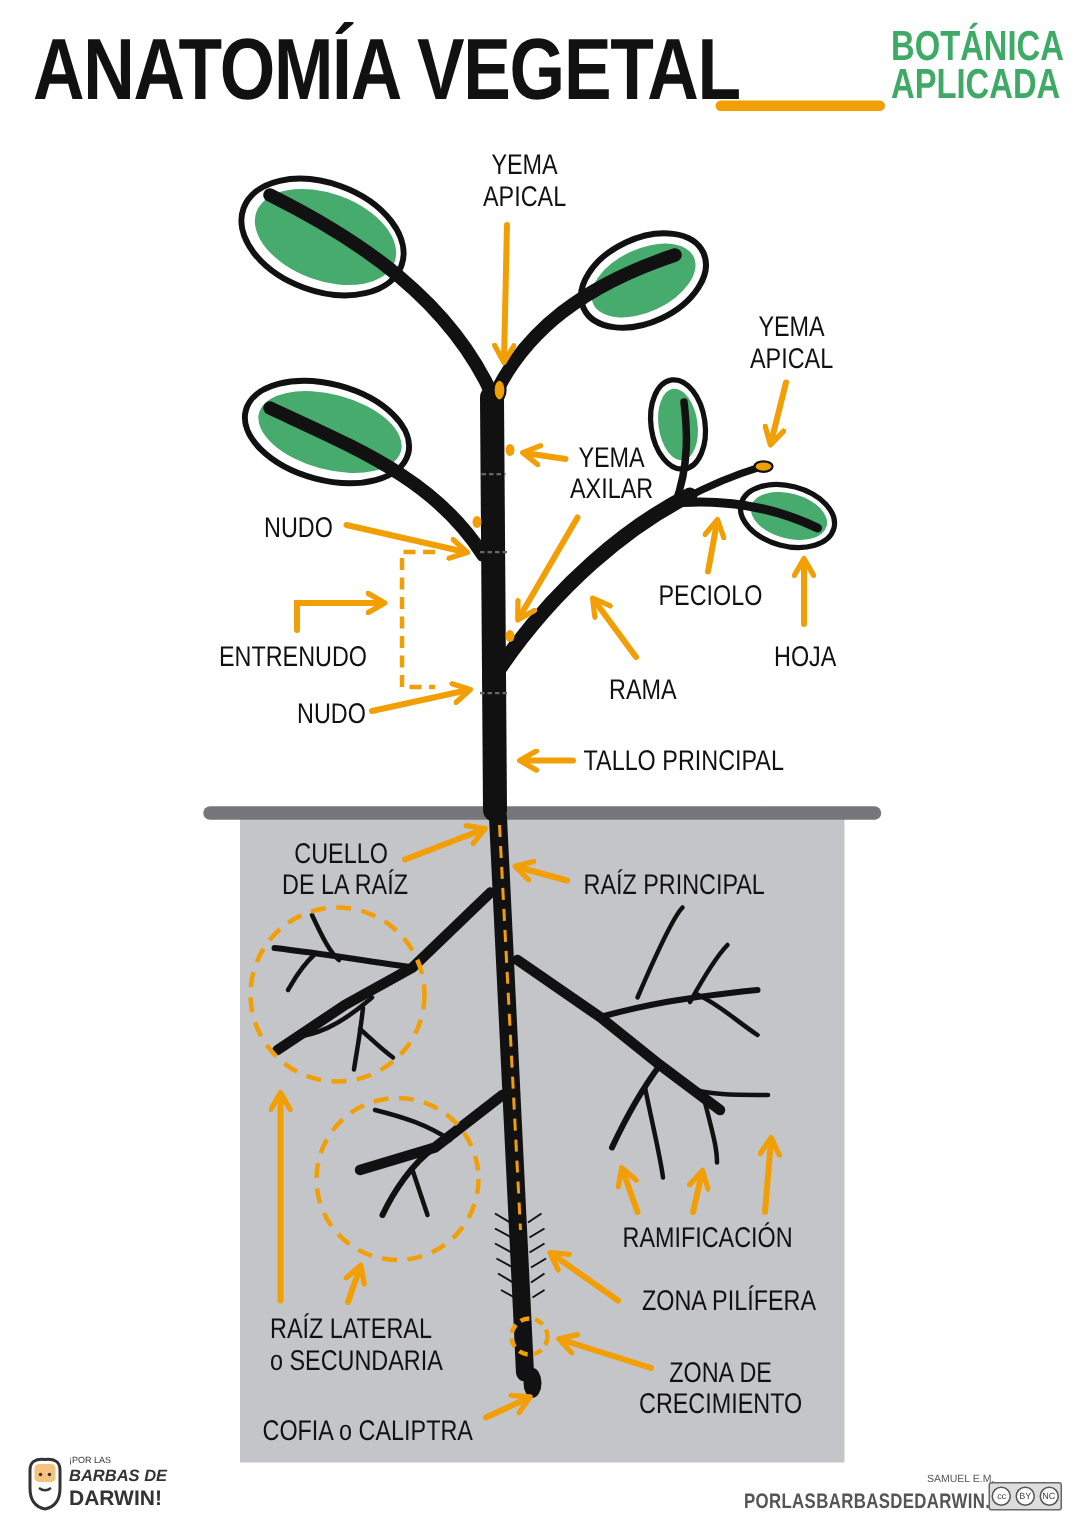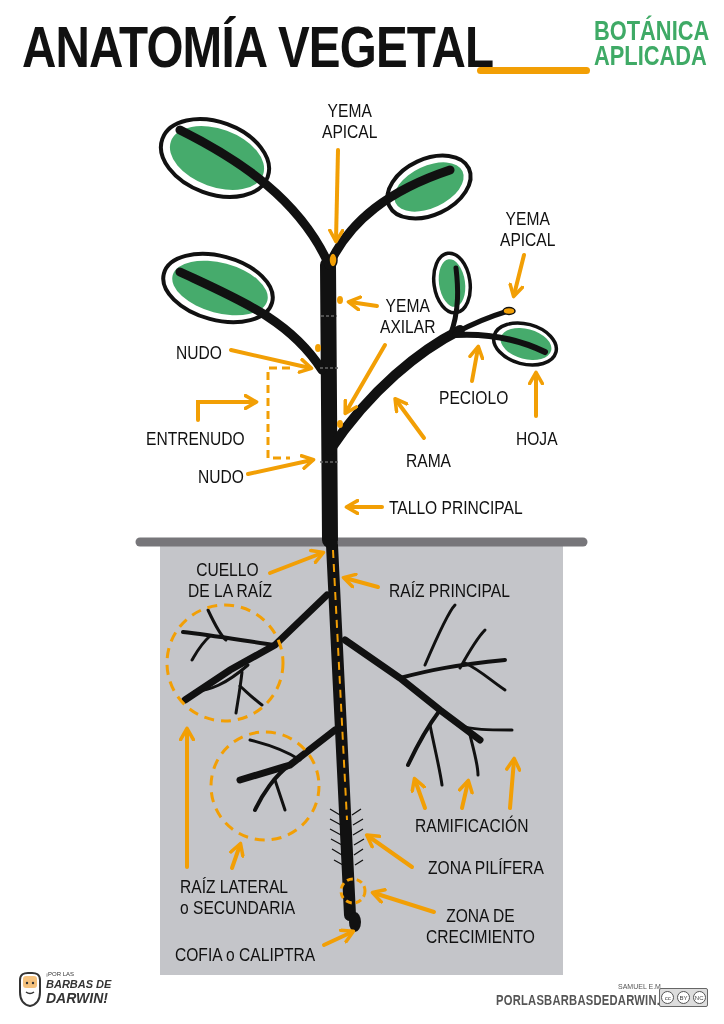"DARWIN!" div { font-style: italic -> none }
